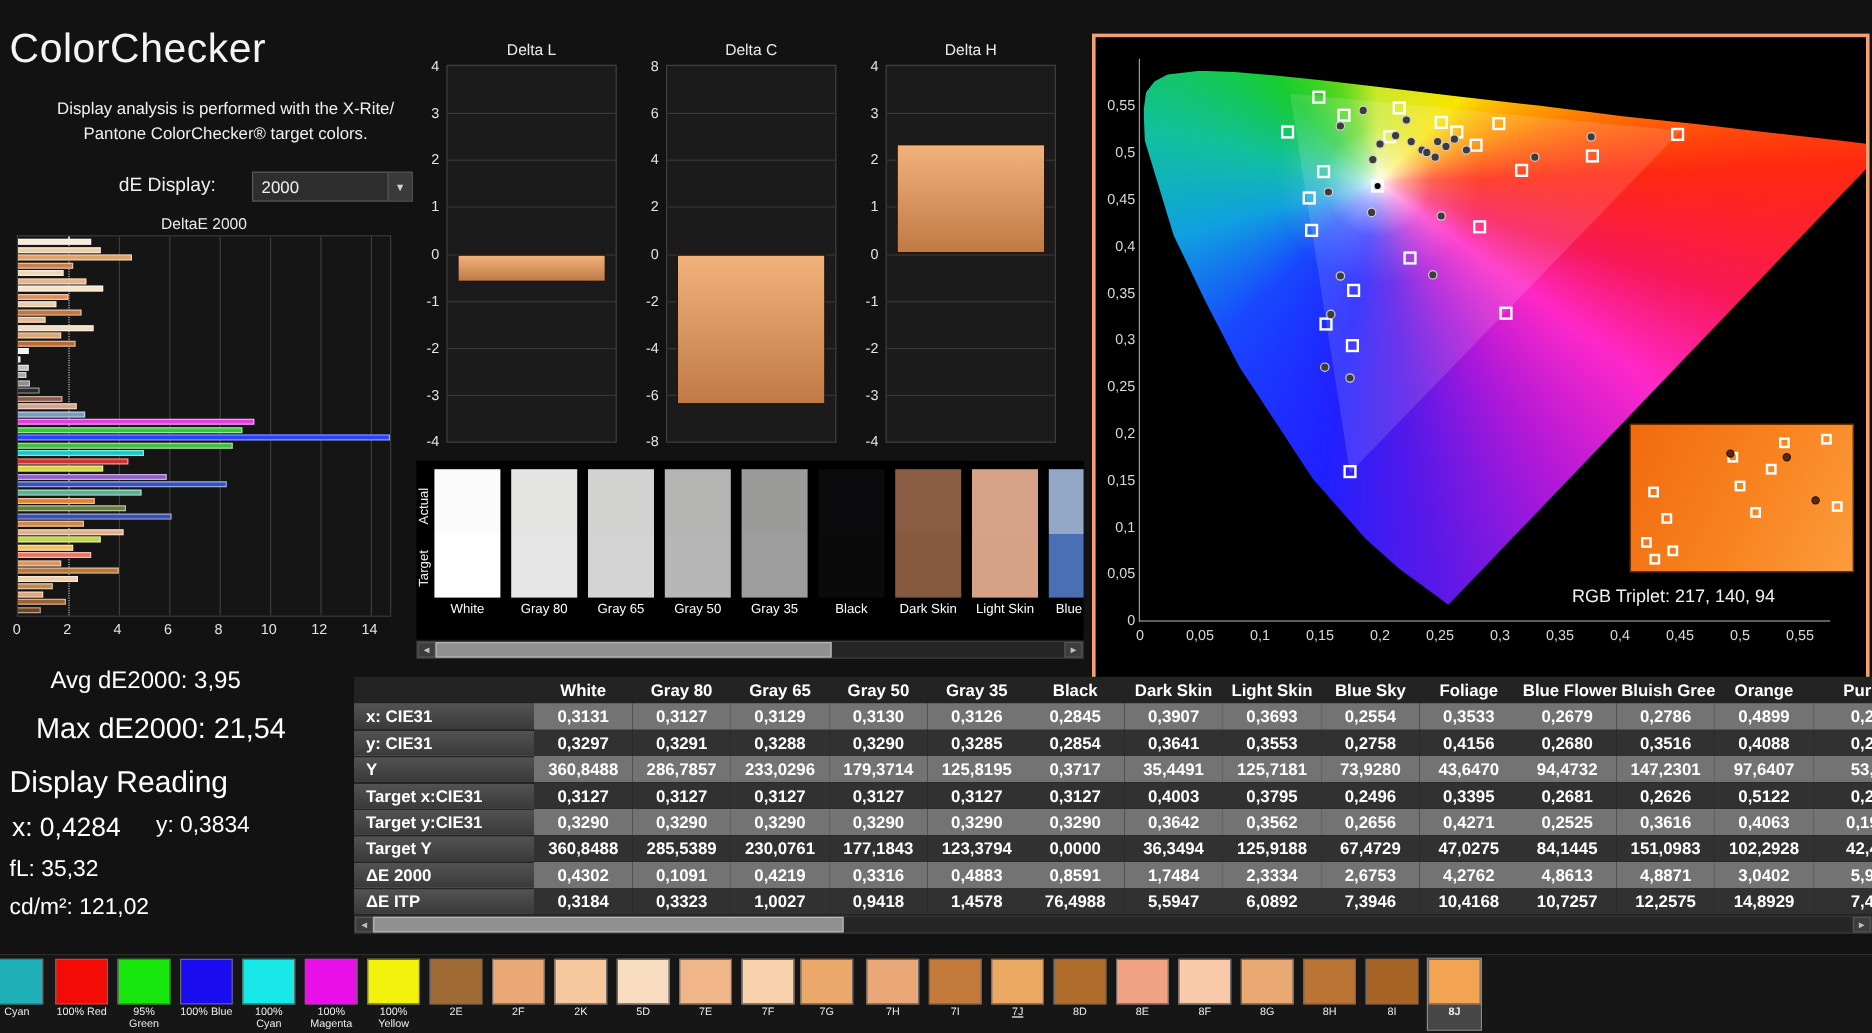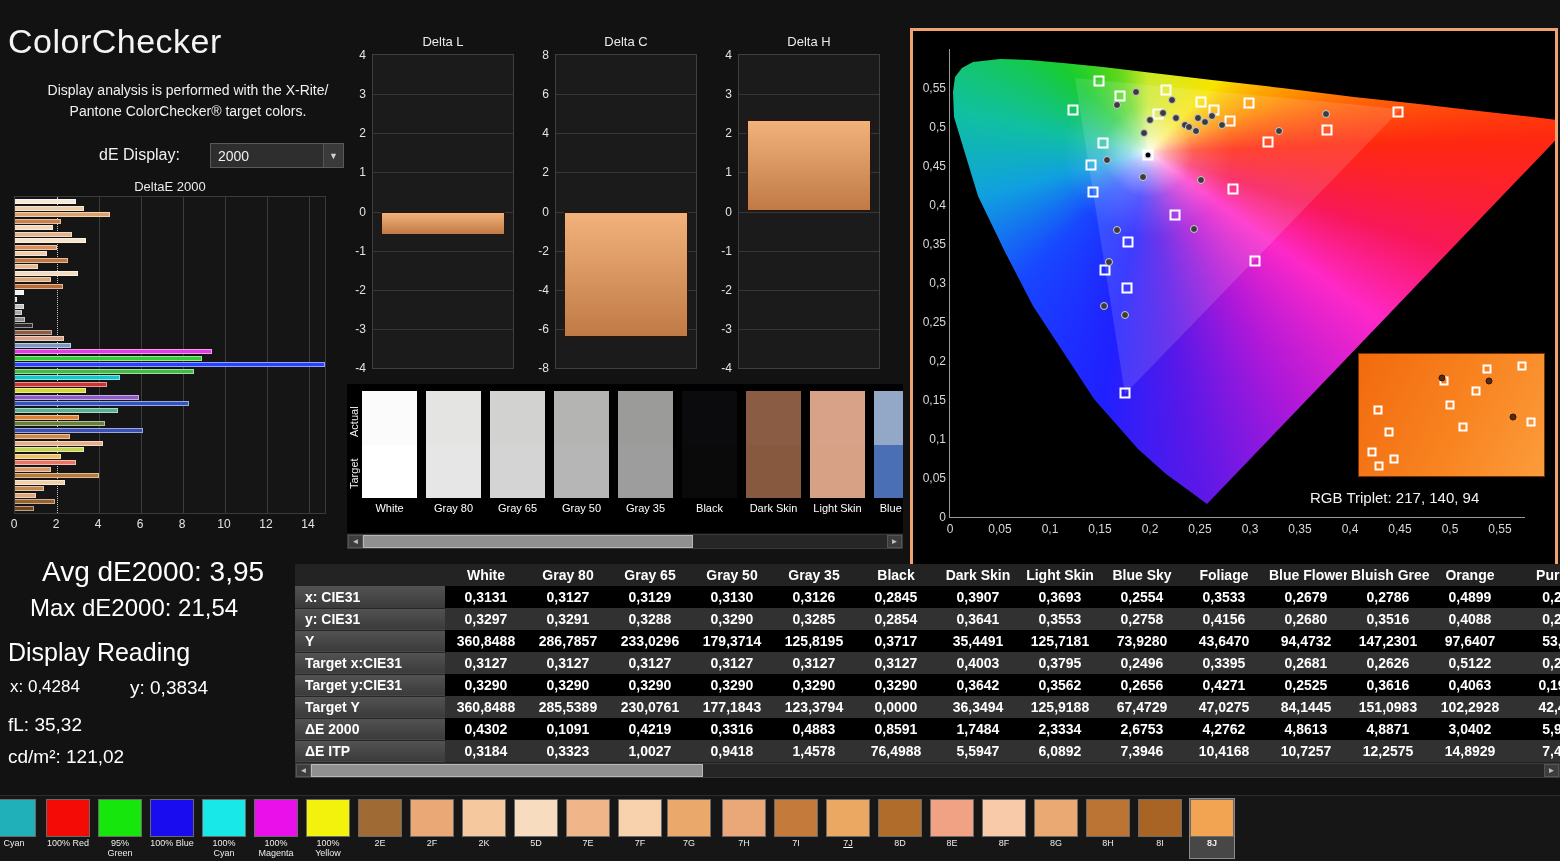"Avg dE2000: 3,95" #stat-avg { font-size: 28px -> 20px }
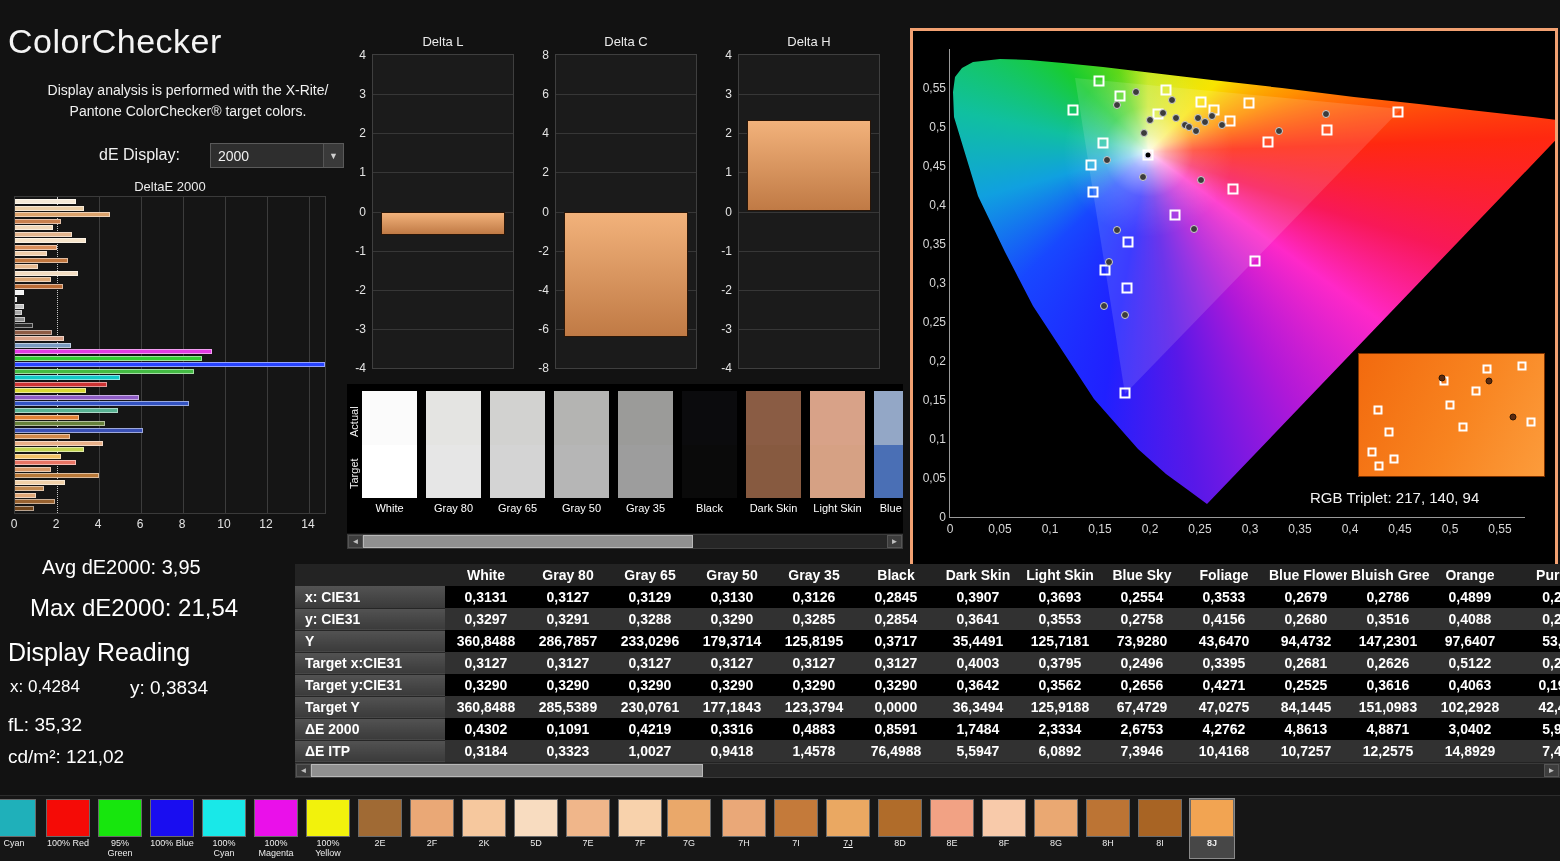"0,3131" #data-table tr.even td { background: #000000 -> #737373 }
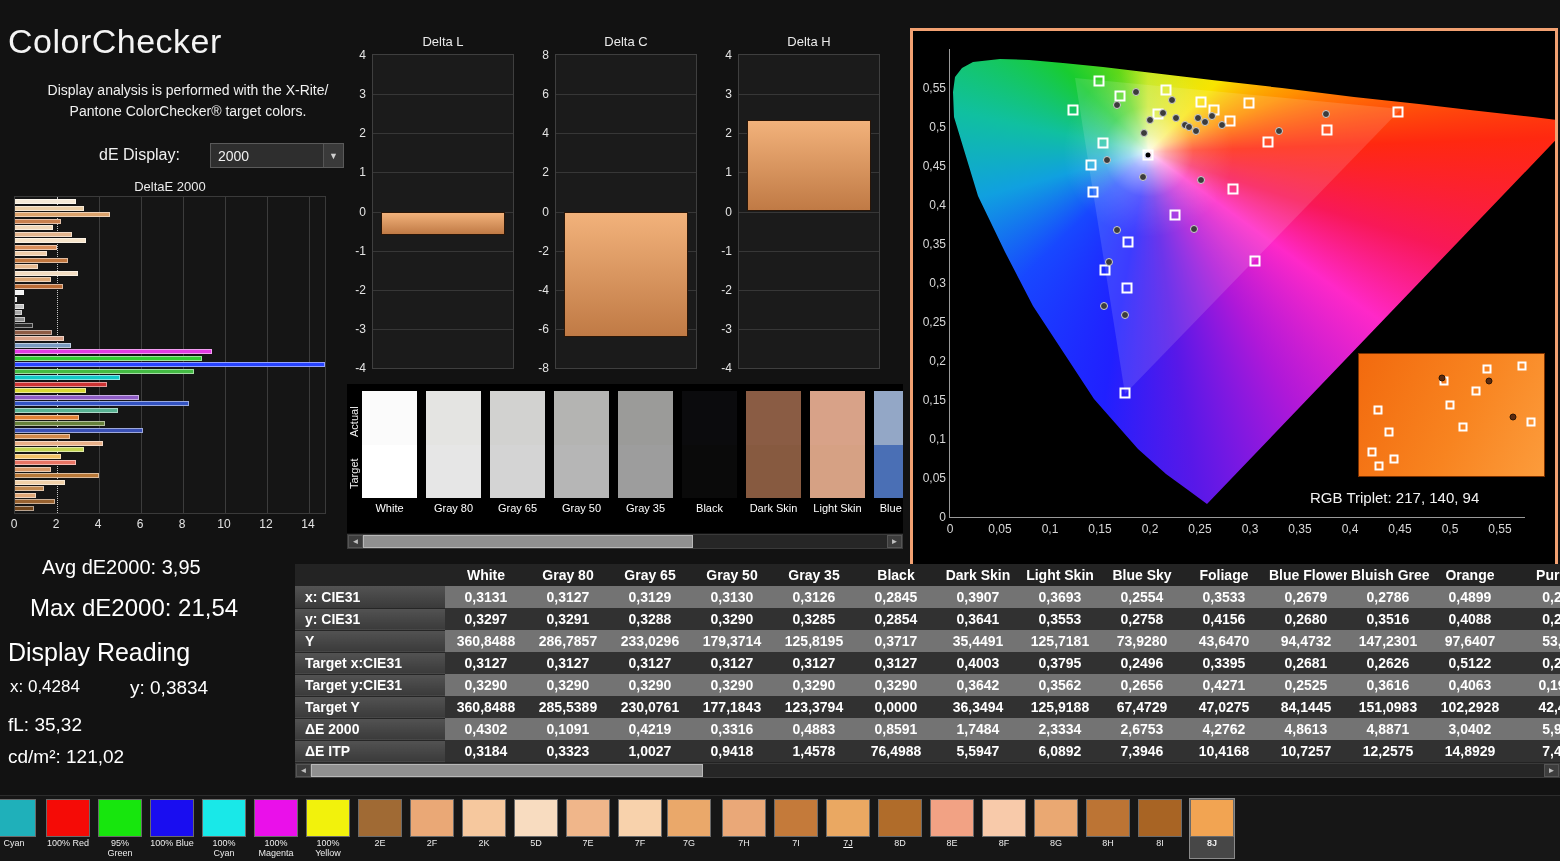"x: 0,4284" #stat-x { font-size: 17px -> 22px }
